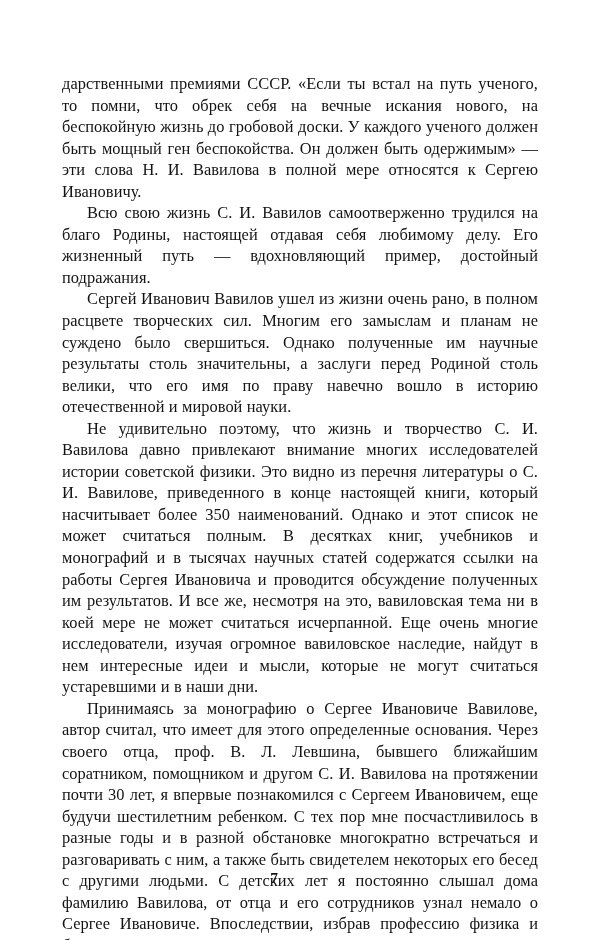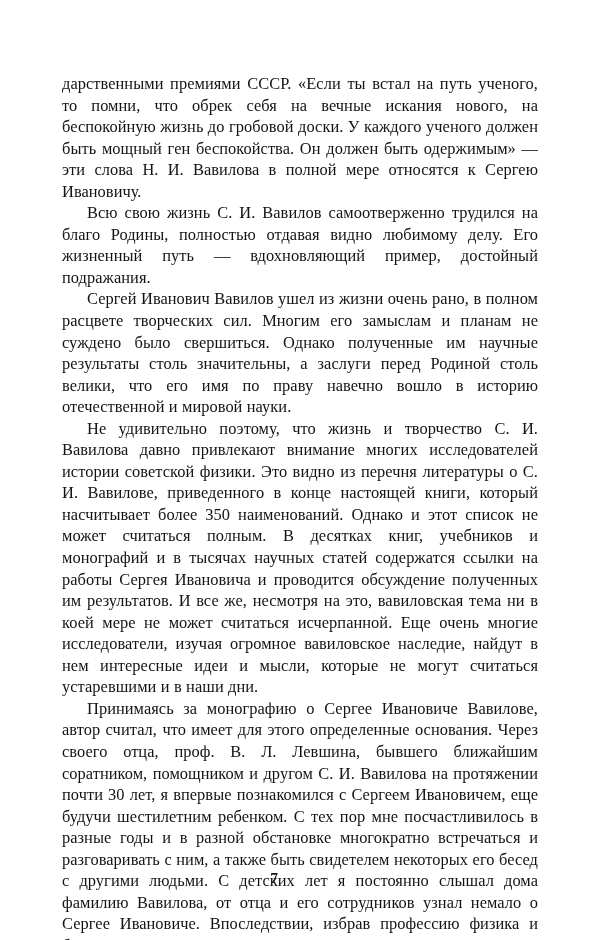"Всю свою жизнь С. И." p.para { text: полностью отдавая видно -> настоящей отдавая себя }
